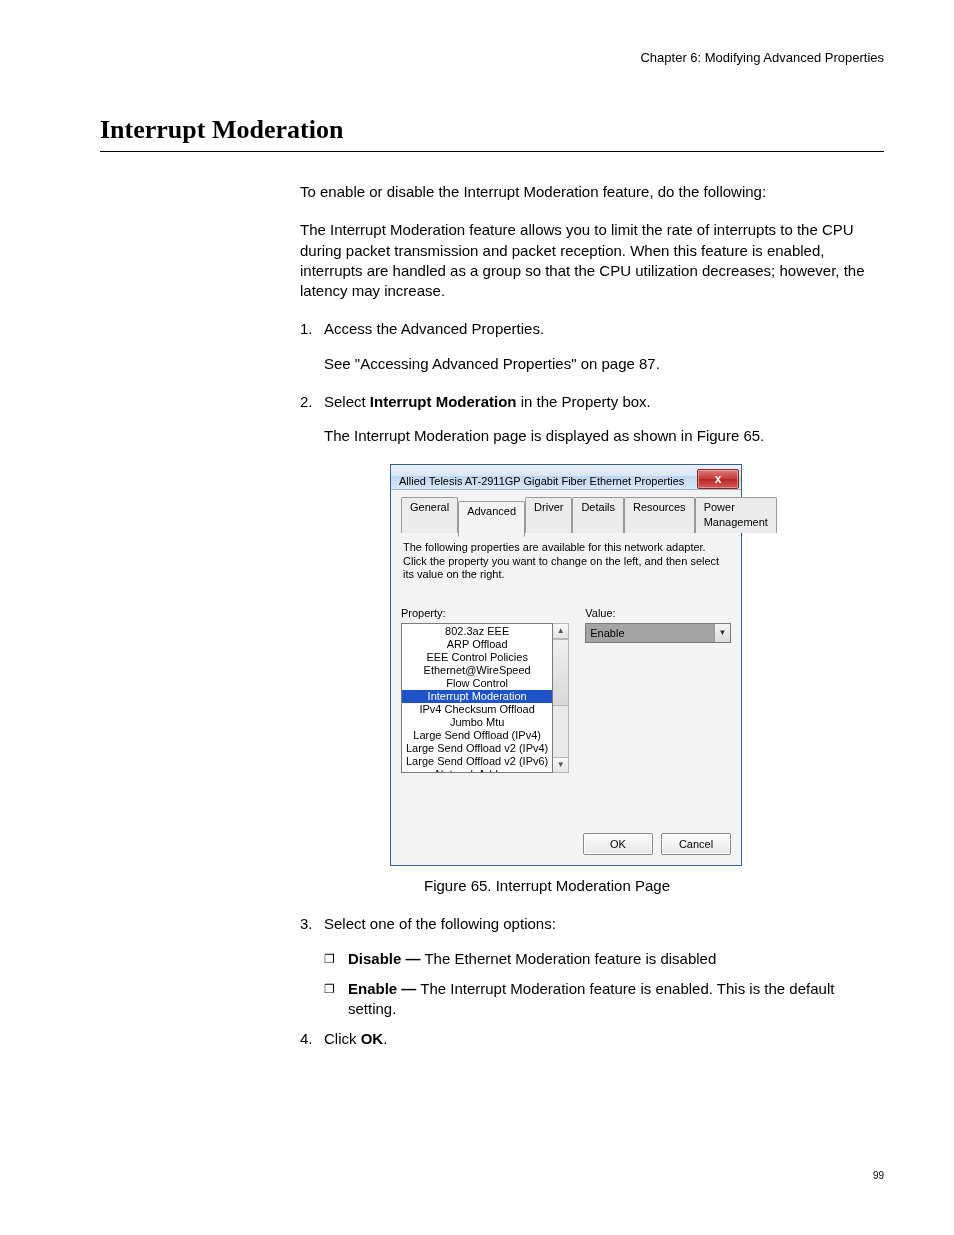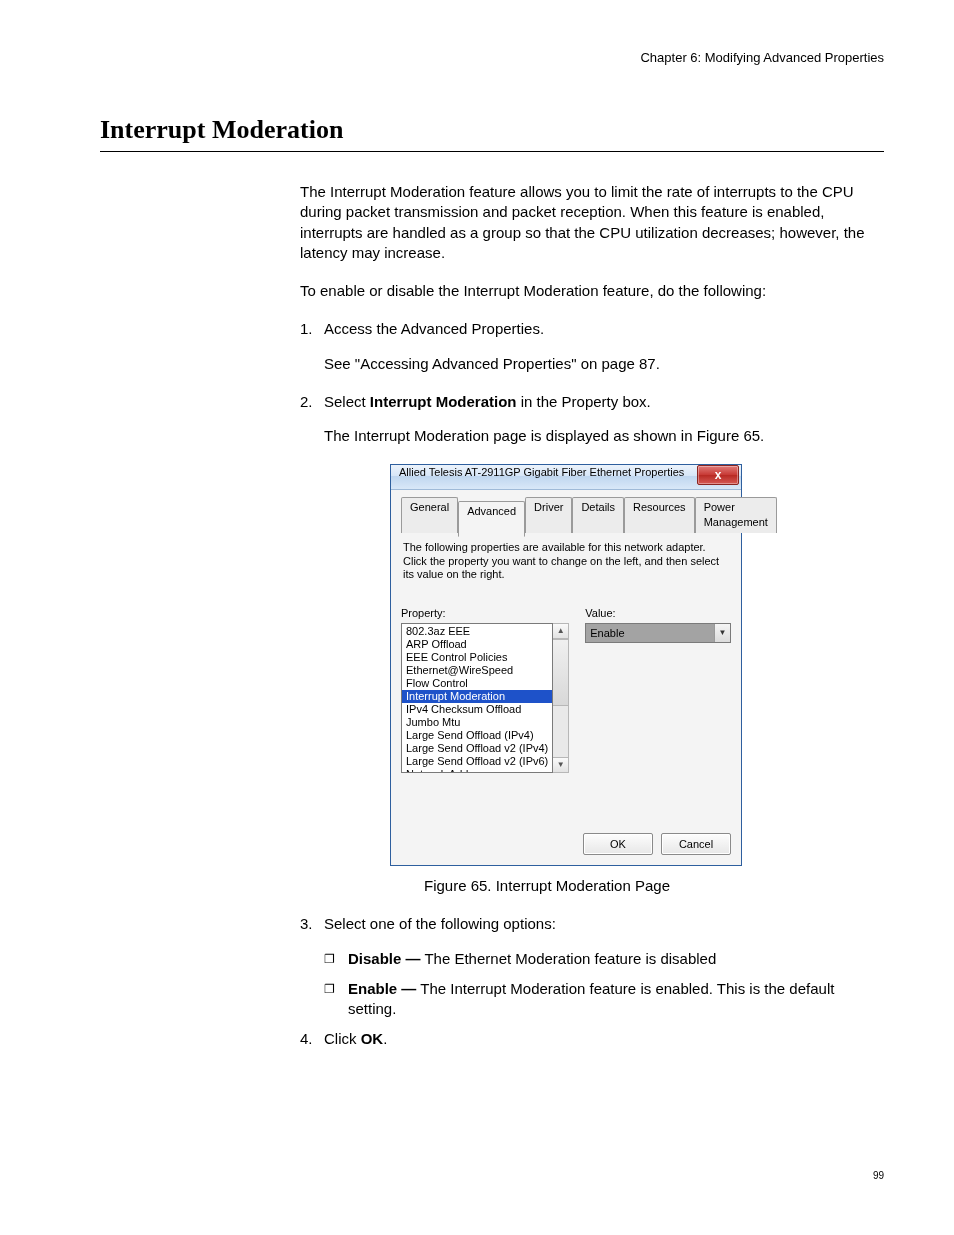"The Interrupt Moderation feature allows" div.para { order: before "To enable or disable the" -> after "To enable or disable the" }
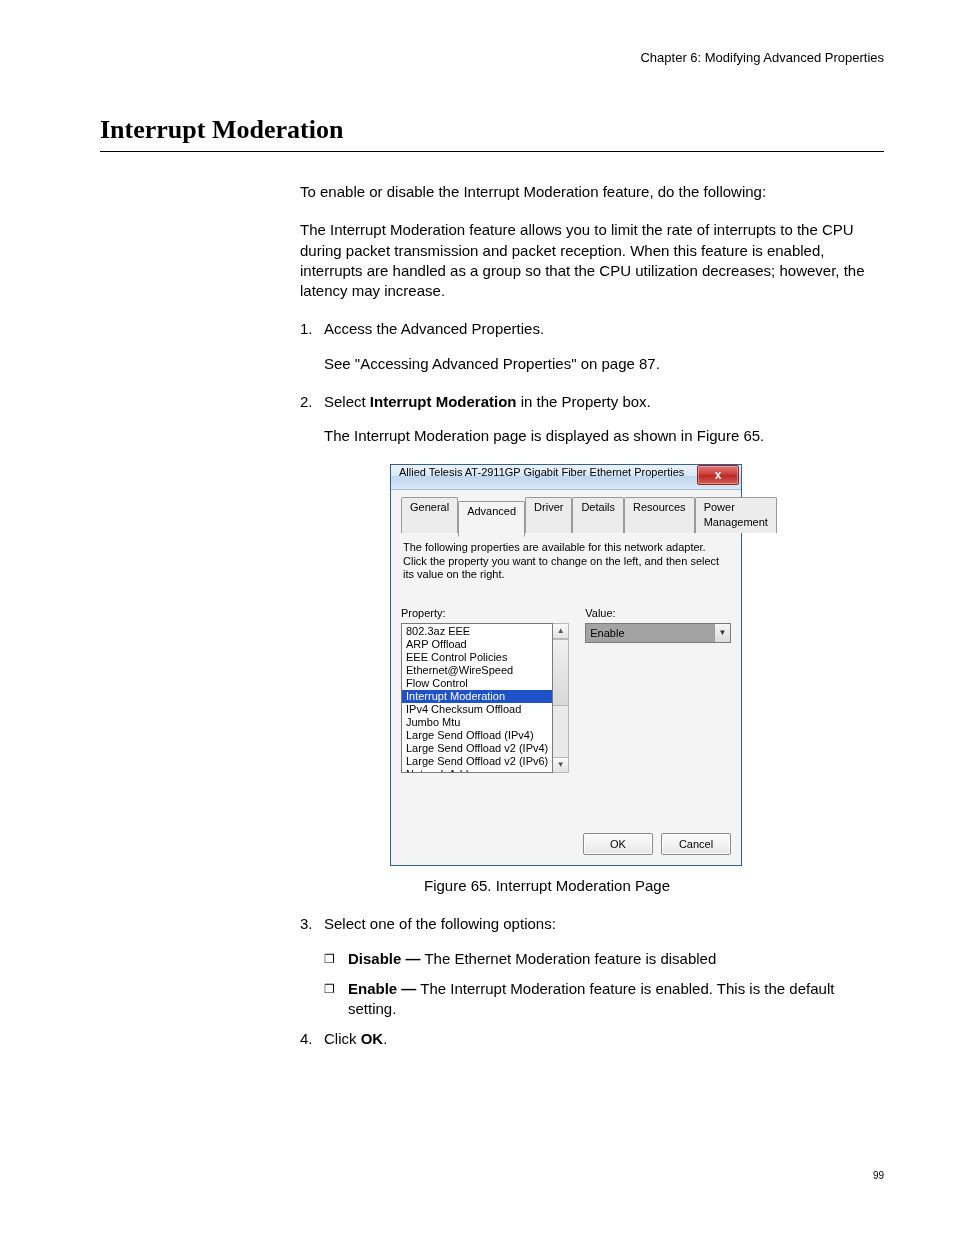"Allied Telesis AT-2911GP Gigabit Fiber" .dlg-titlebar { align-items: flex-start -> flex-end }
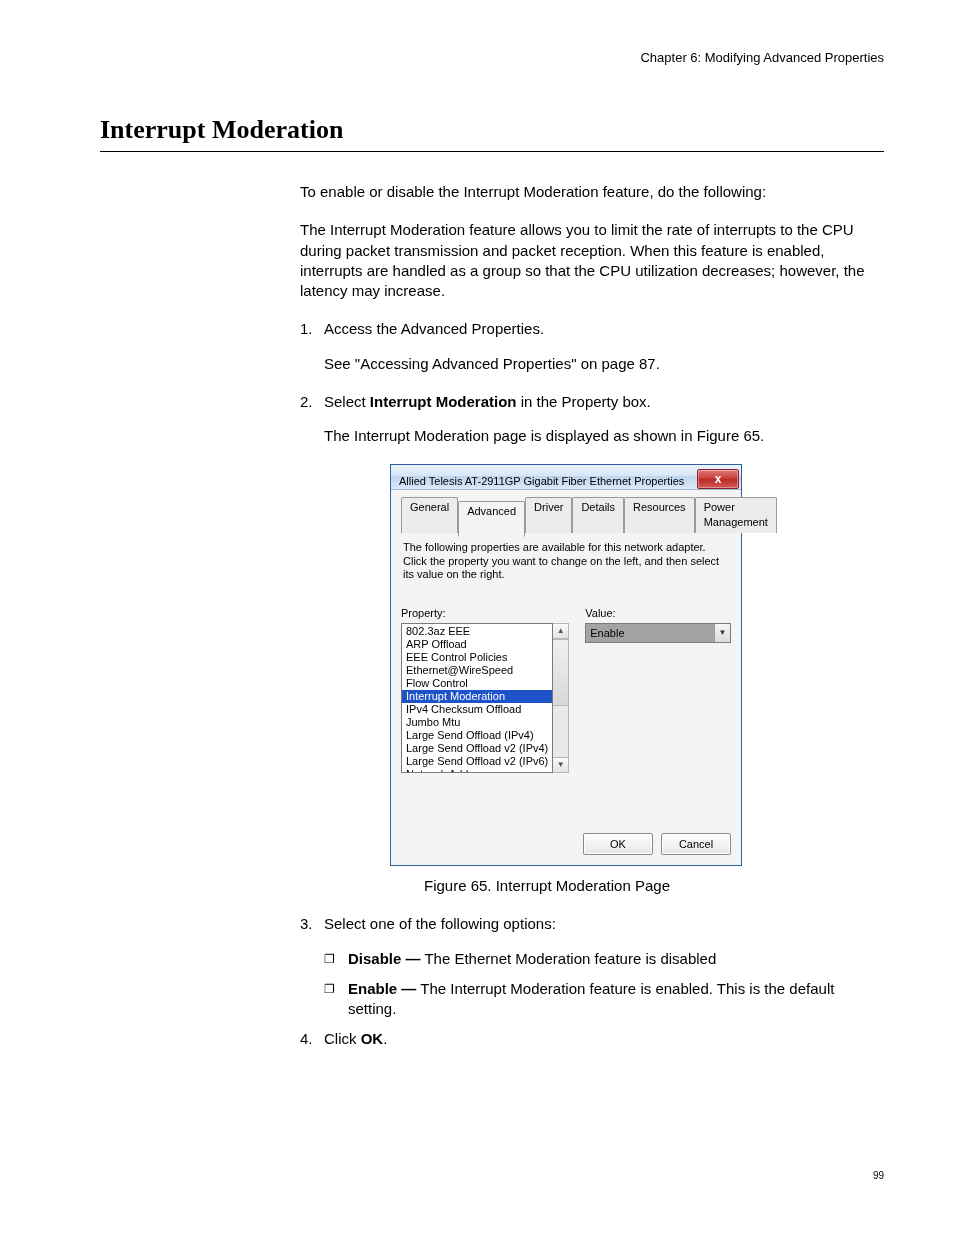"802.3az EEE" .listbox { text-align: none -> center }
